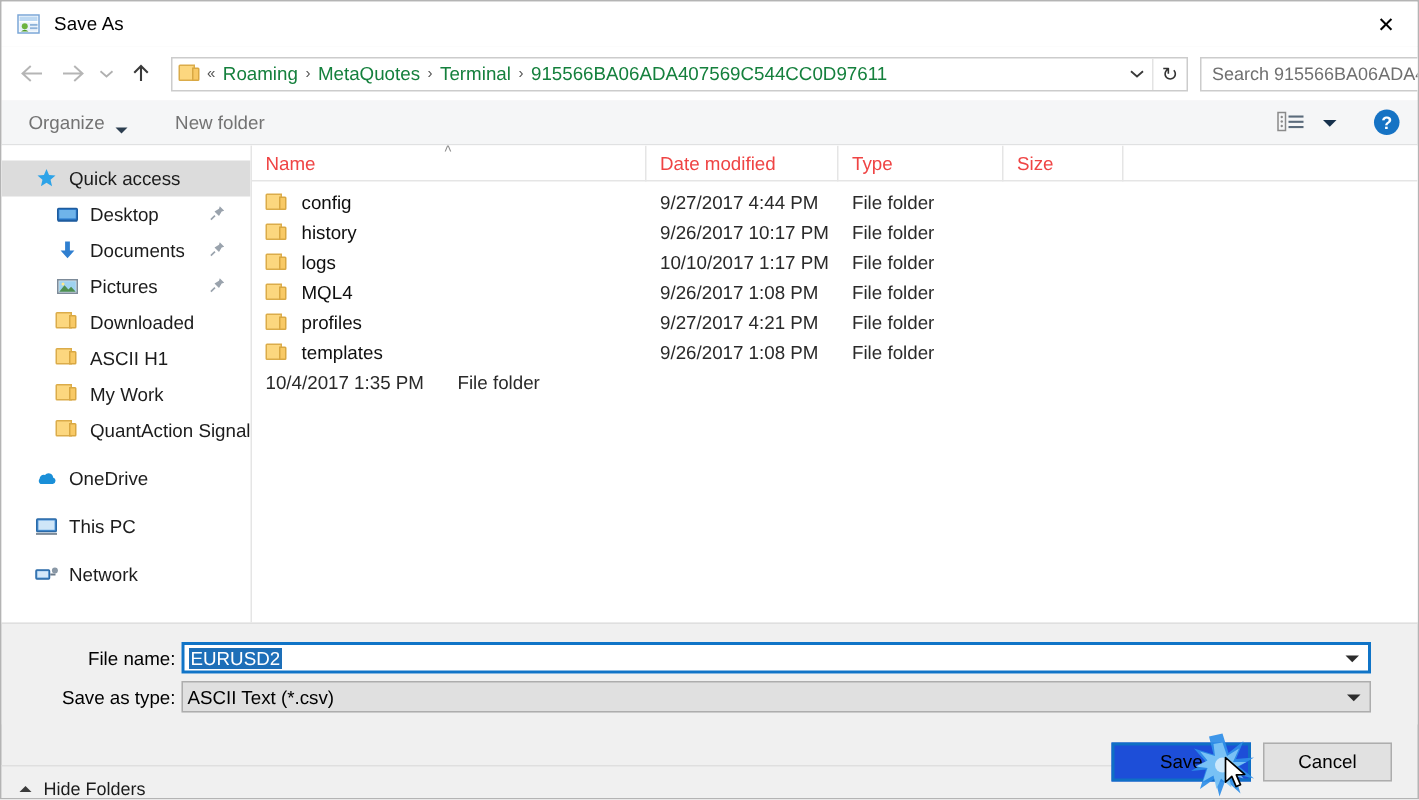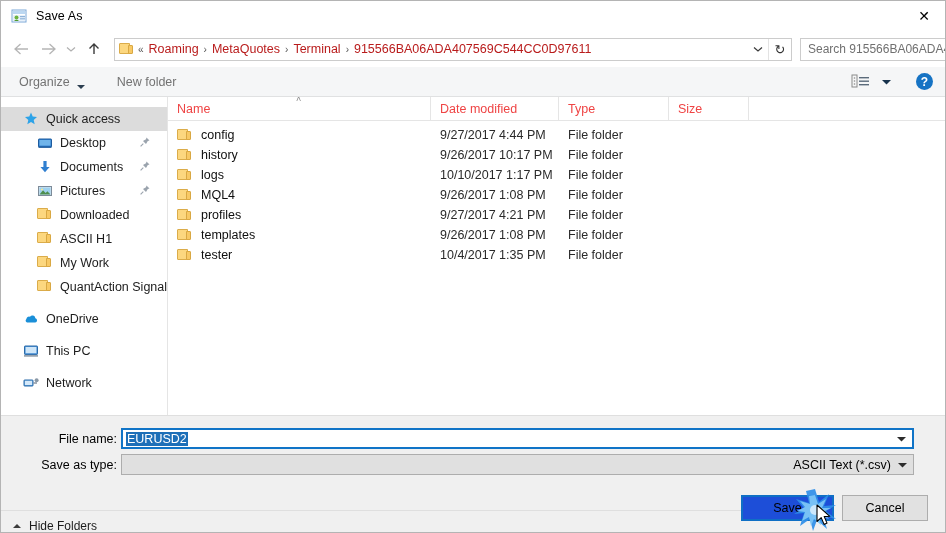"Roaming" .crumb { color: #b91c1c -> #15803d }
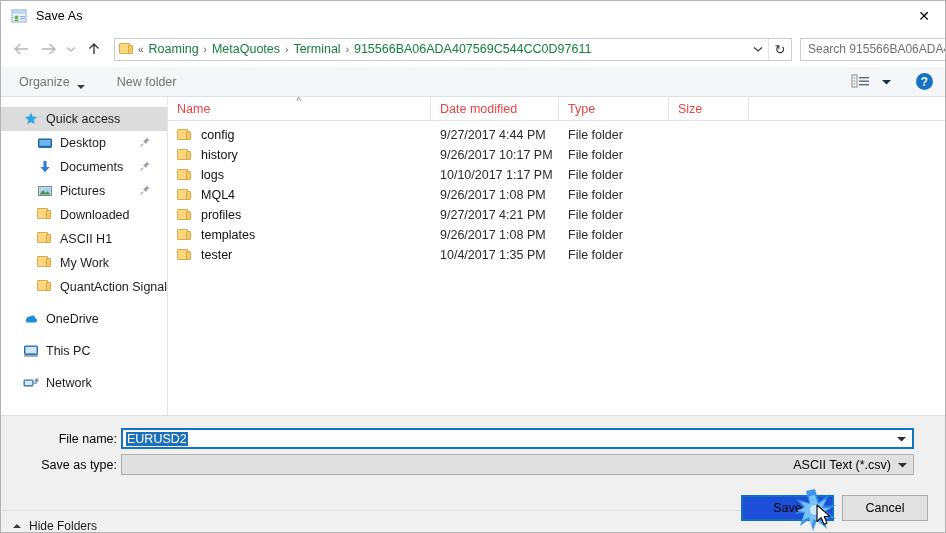"tester" div.cell { html: <div> <span><span></span></span> <span>tester</span> </div> -> none }
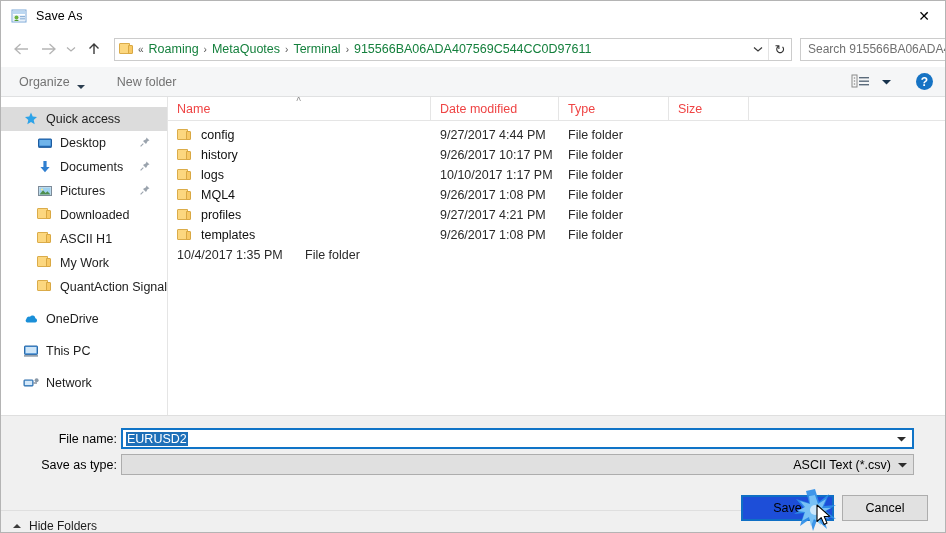"ASCII Text (*.csv)" .combo-filetype { text-align: right -> none }
